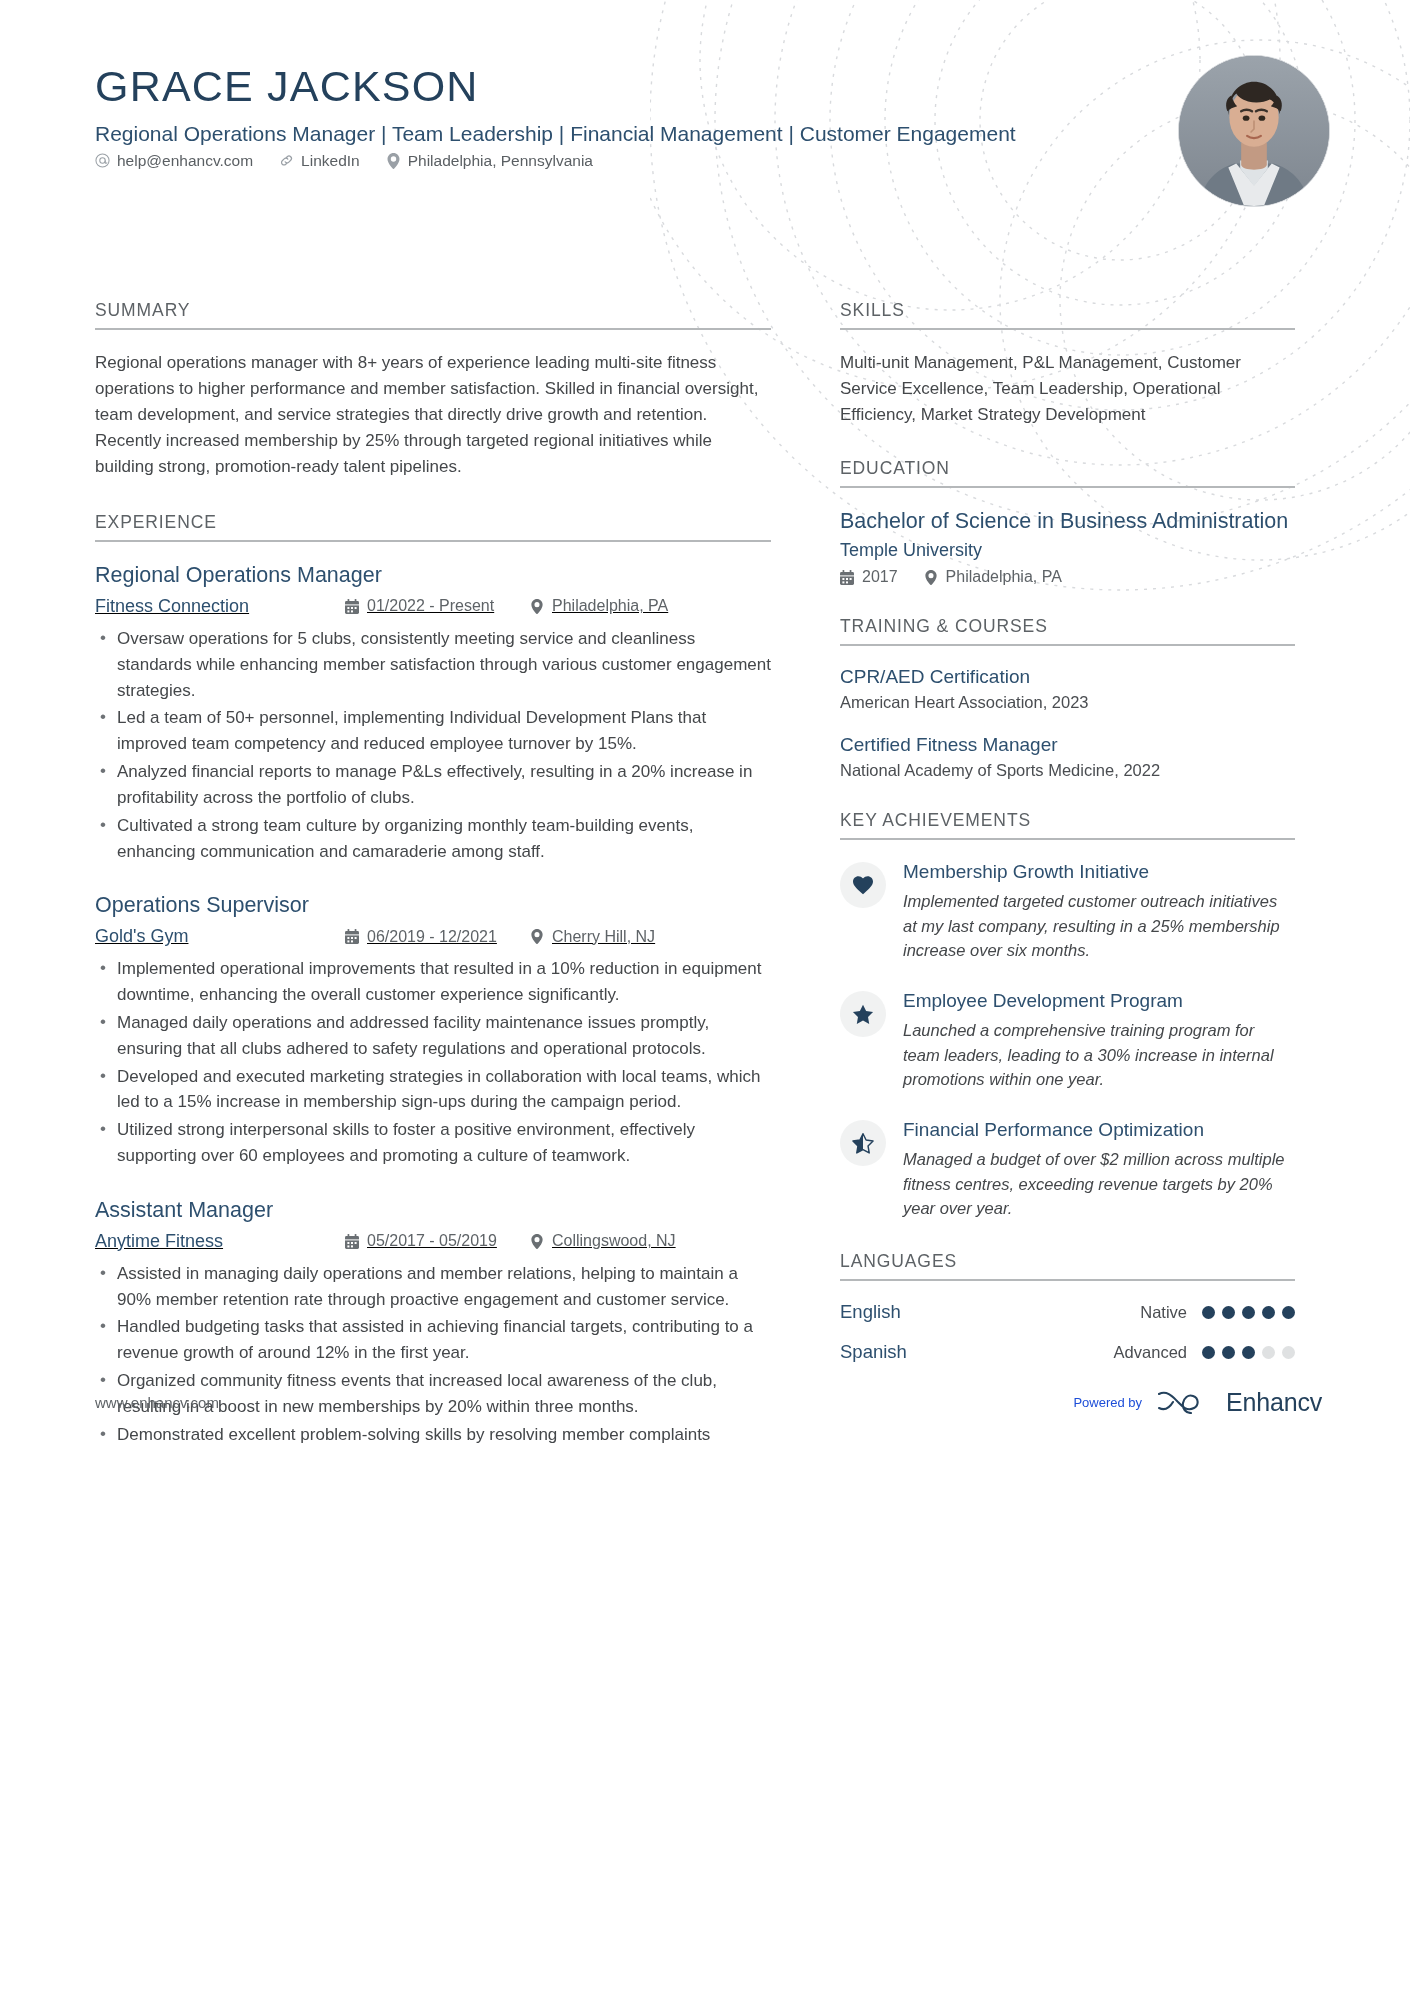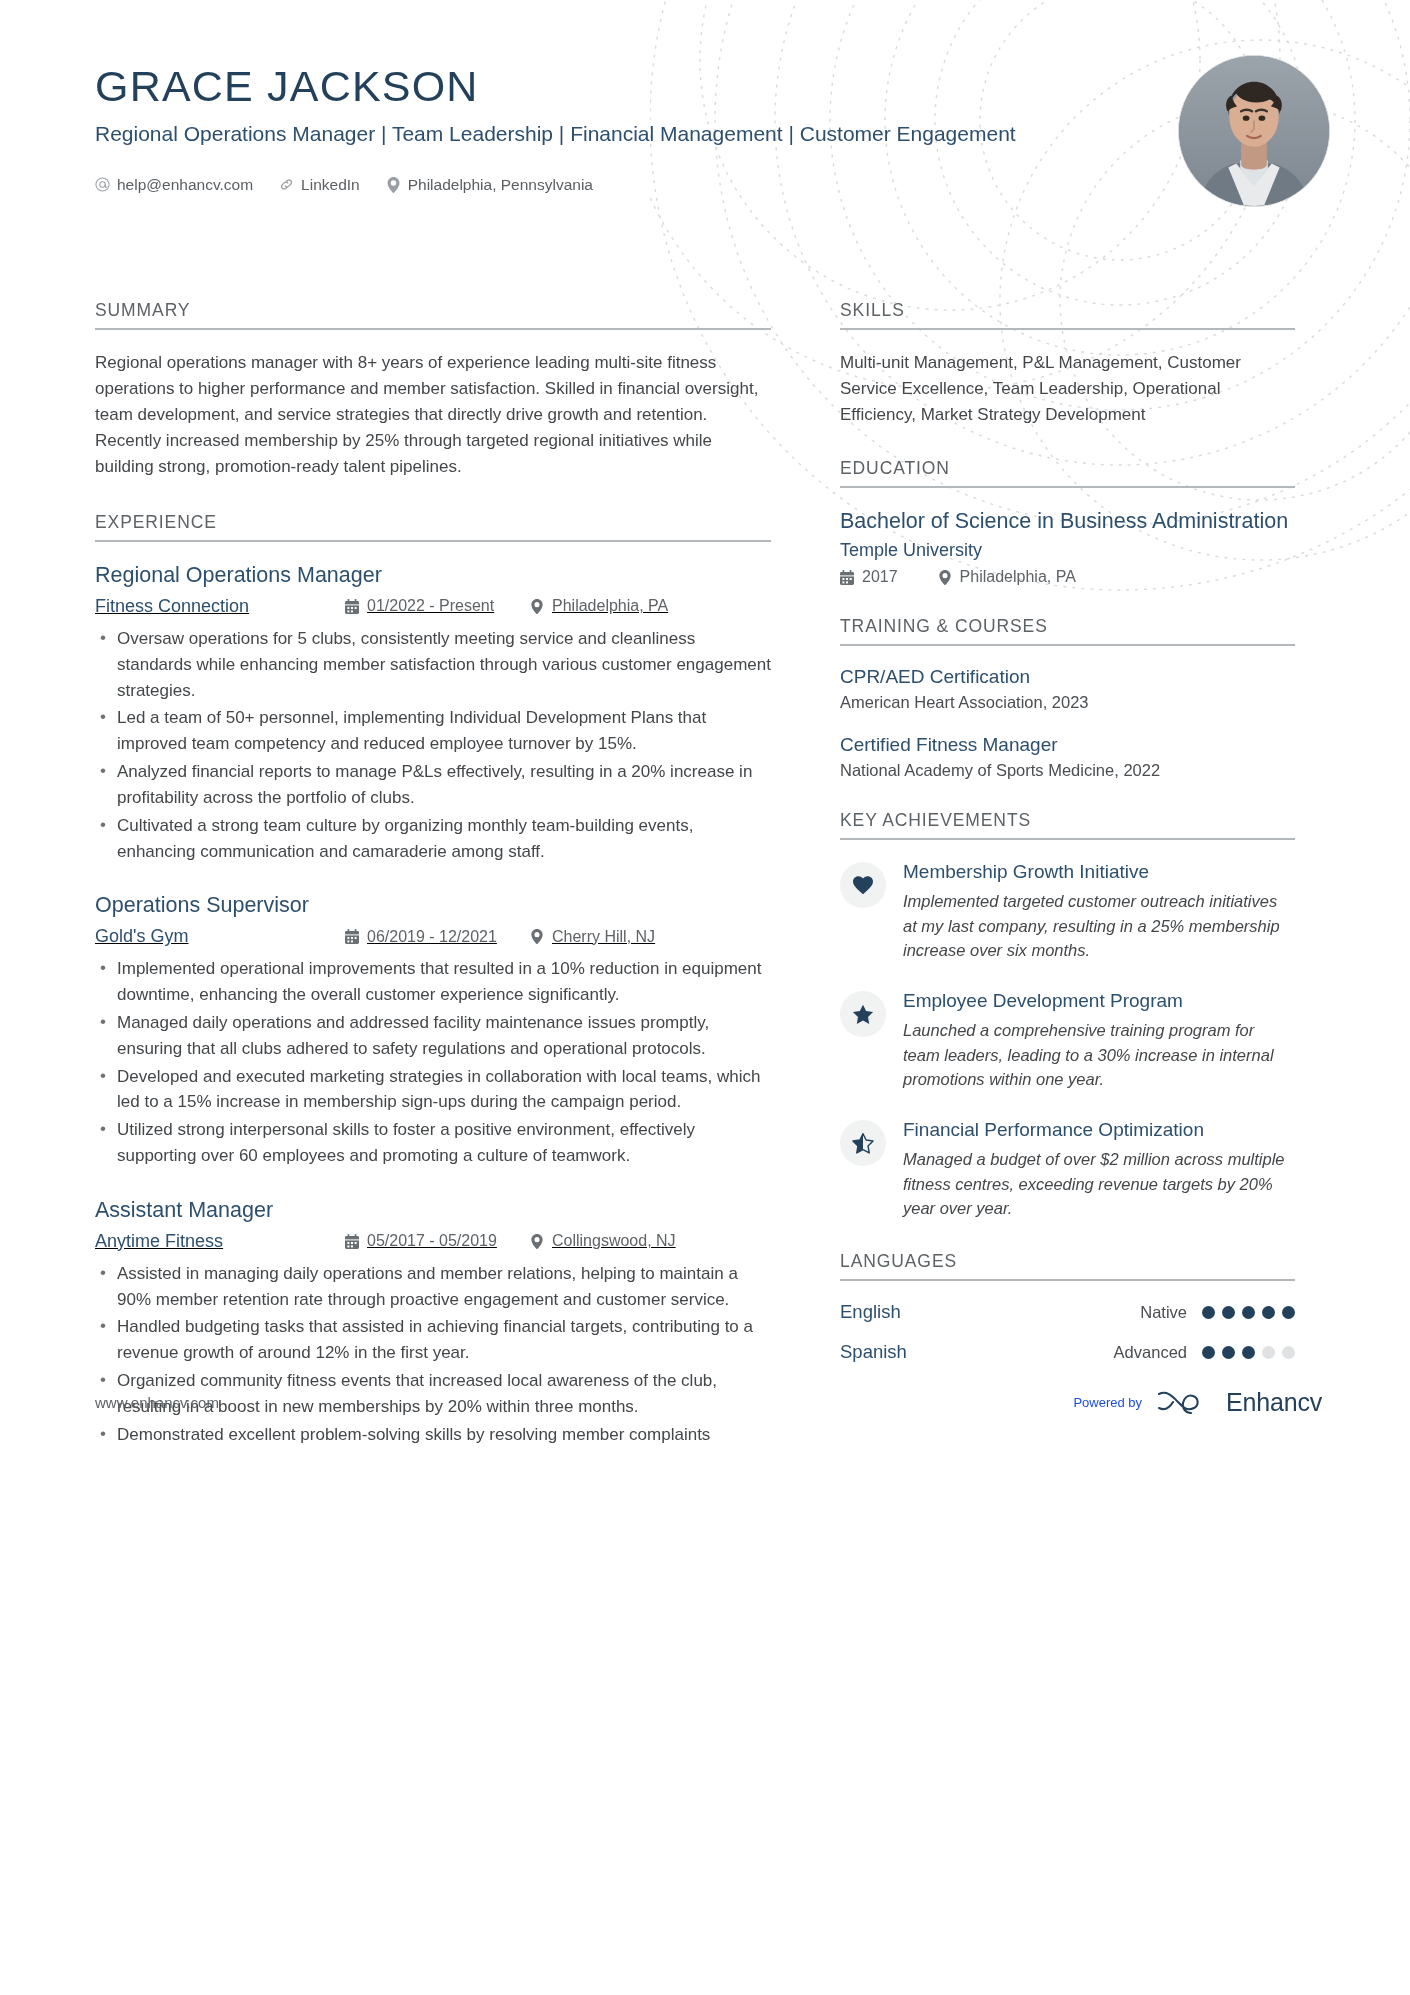"help@enhancv.com" .contacts { margin-top: 28px -> 4px }
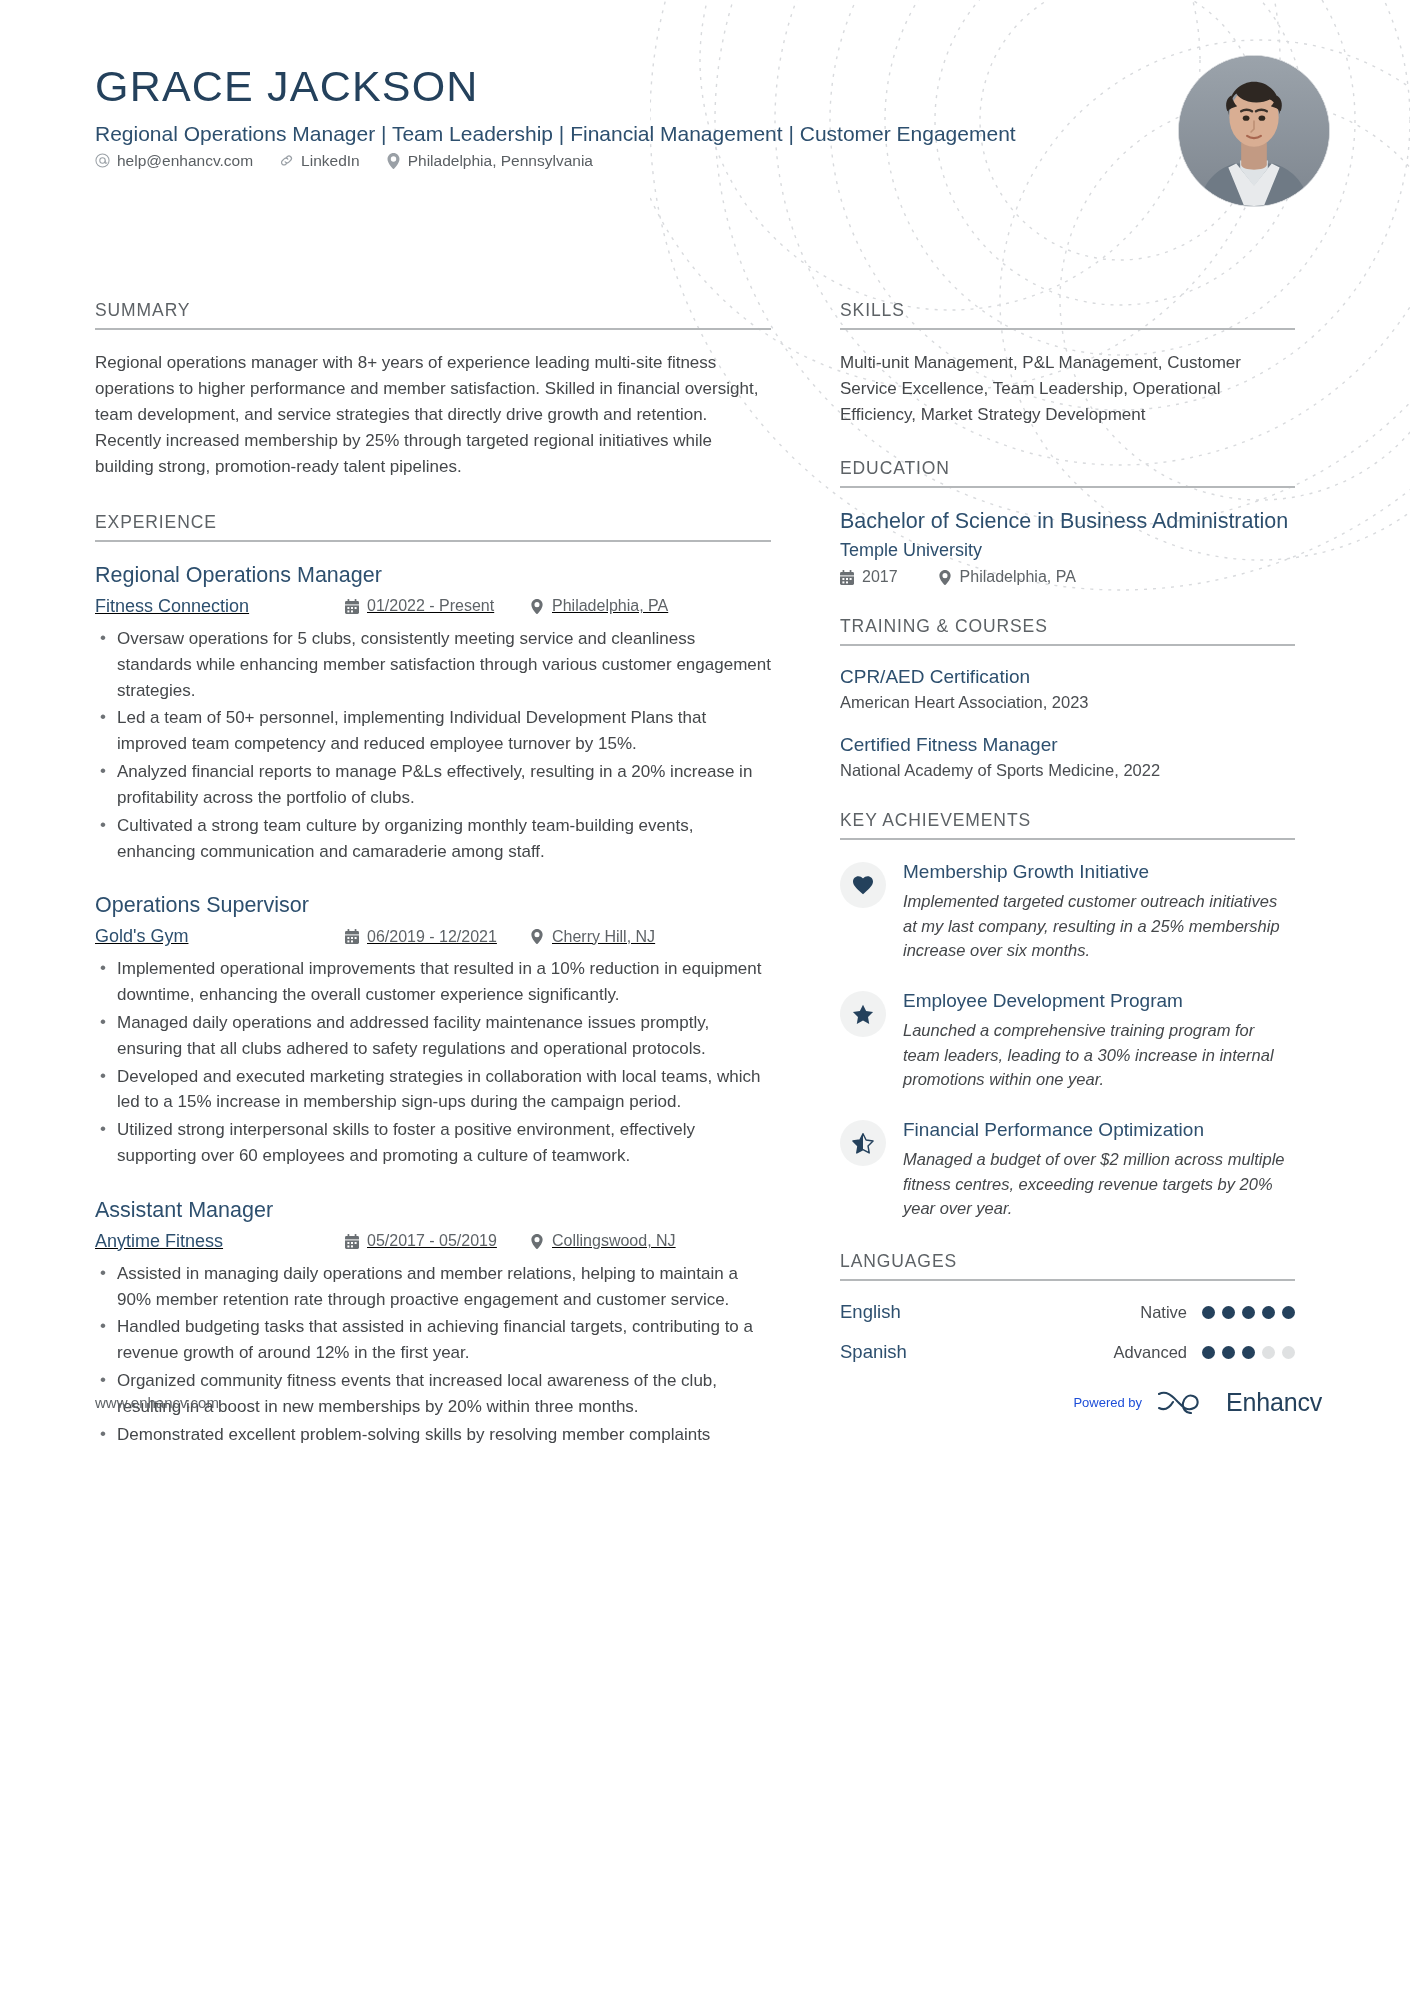"2017" .edu-meta { gap: 40px -> 26px }
